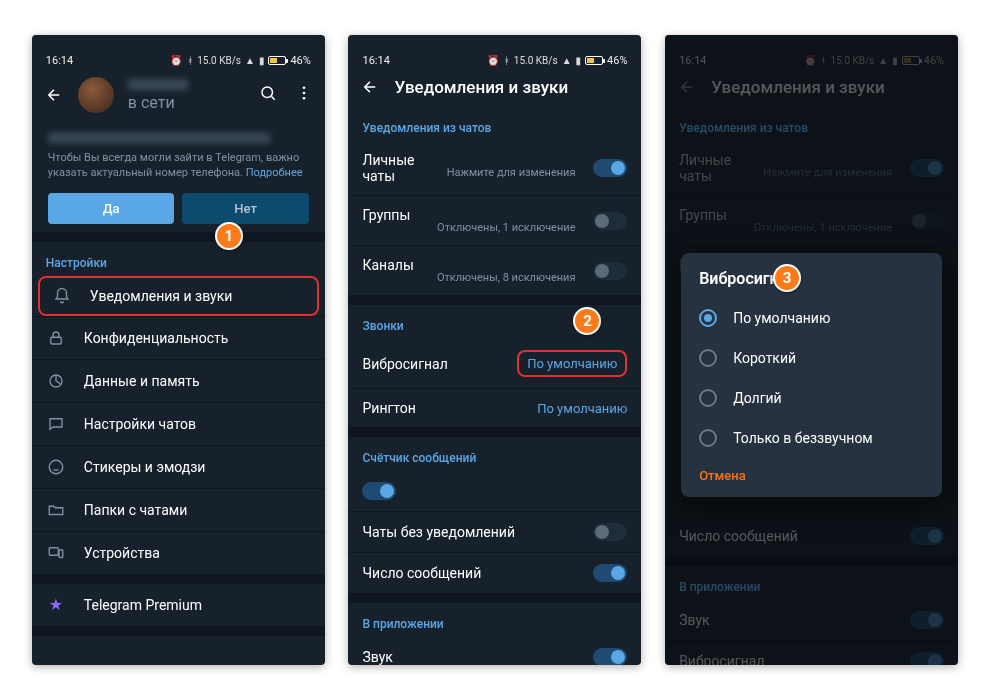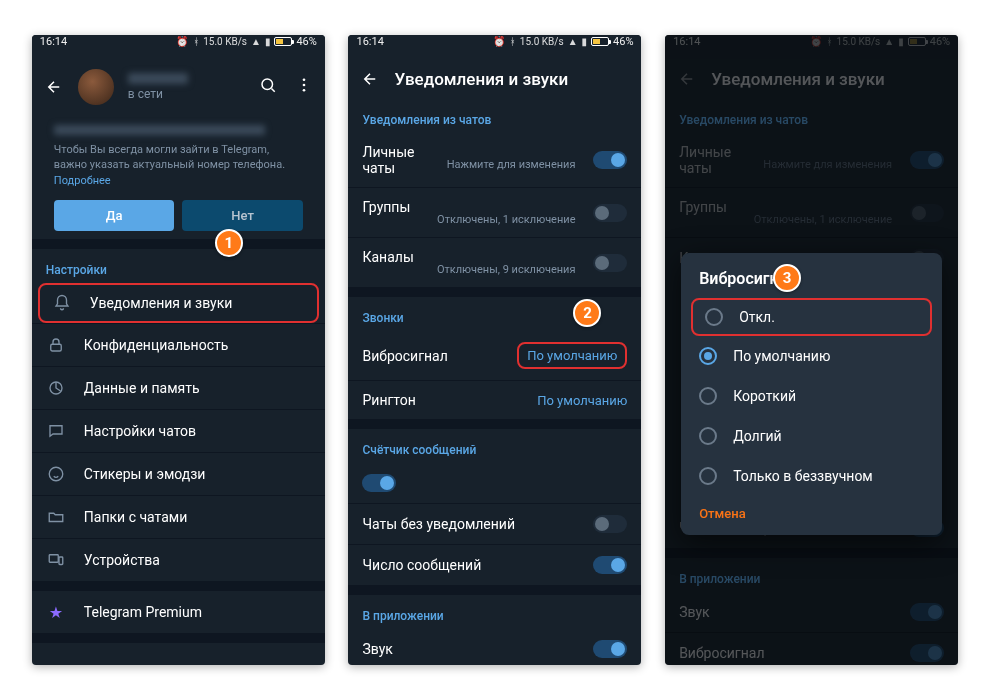"16:14" .statusbar { align-items: flex-start -> flex-end; margin-top: none -> 8px; padding: 0 8px -> 0 14px }
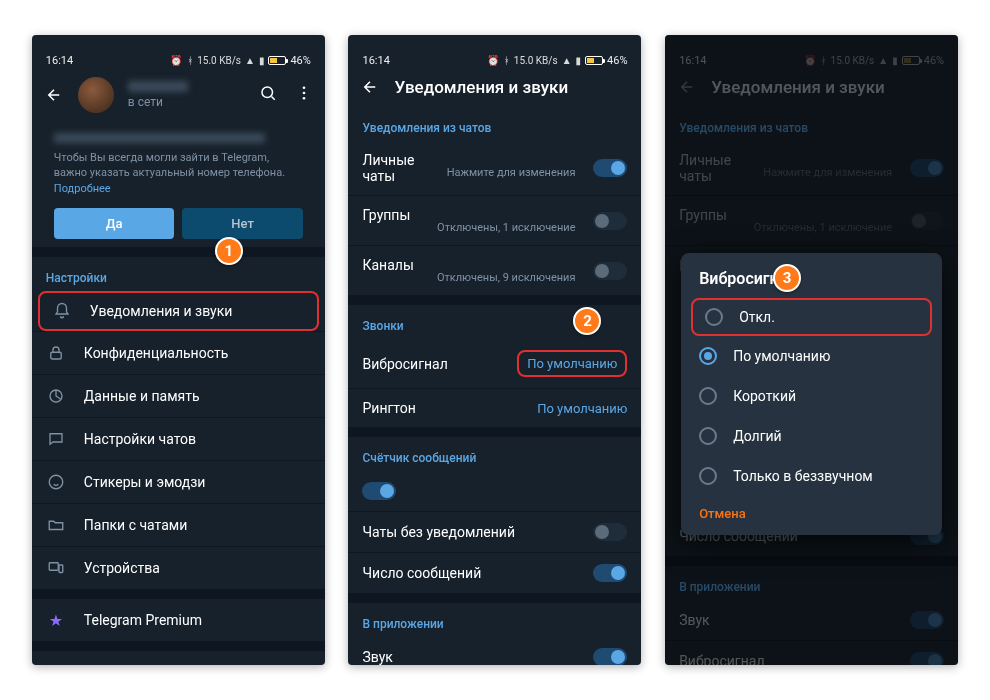"в сети" .status { font-size: 12px -> 16px }
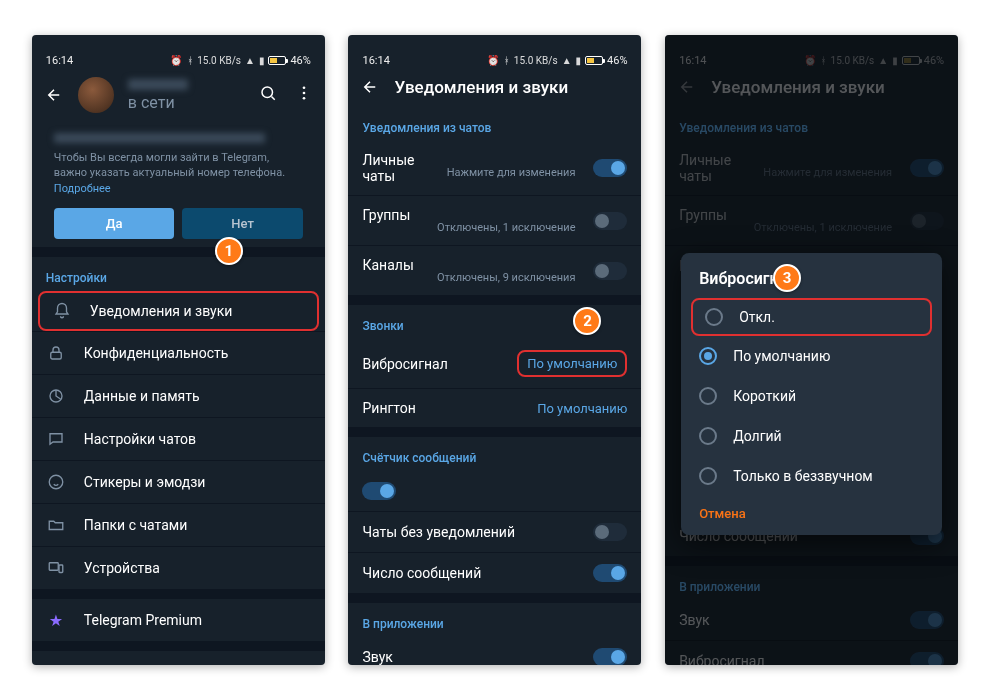"Чтобы Вы всегда могли зайти" .banner { padding: 10px 22px 8px -> 10px 16px 8px }
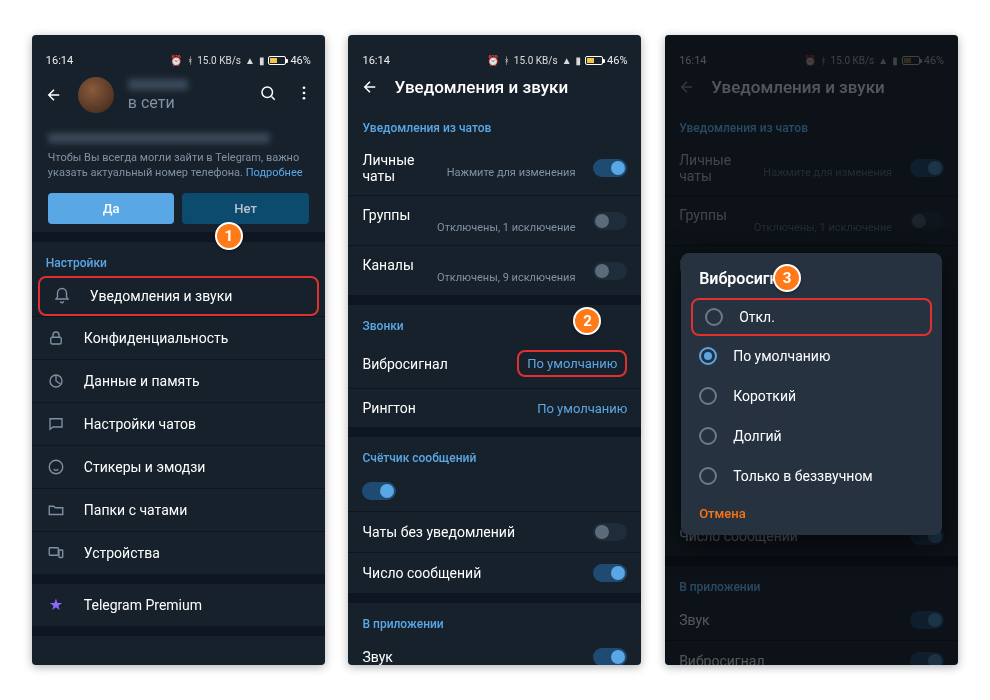"Отключены, 9 исключения" span.row-sublabel { text: 9 -> 8 }
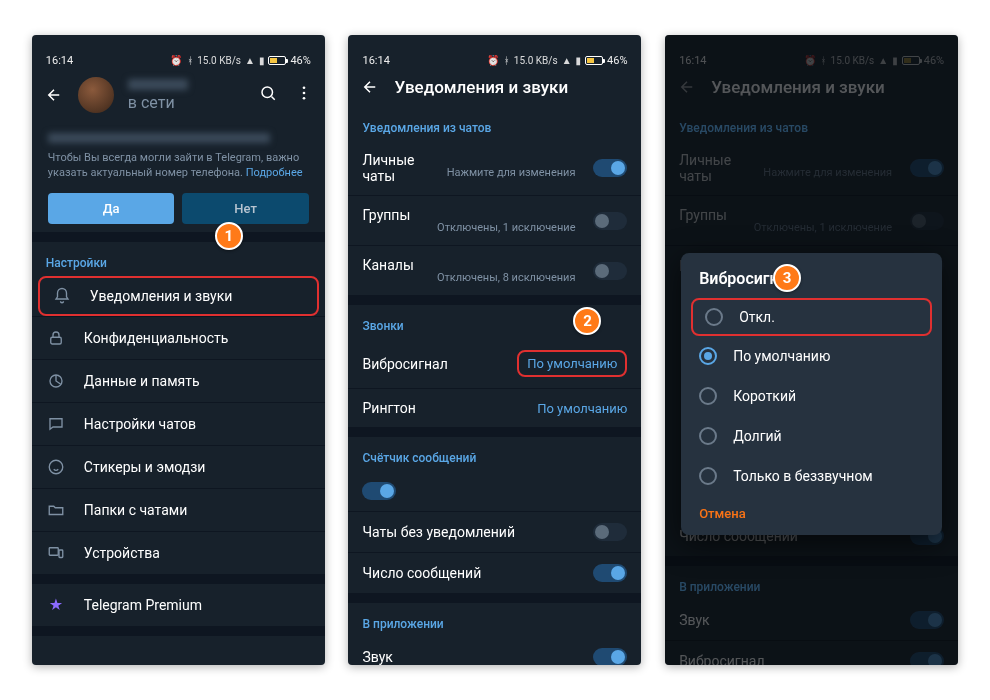"Откл." div.radio-row { html: <div> <span></span> <span>Откл.</span> </div> -> none }
